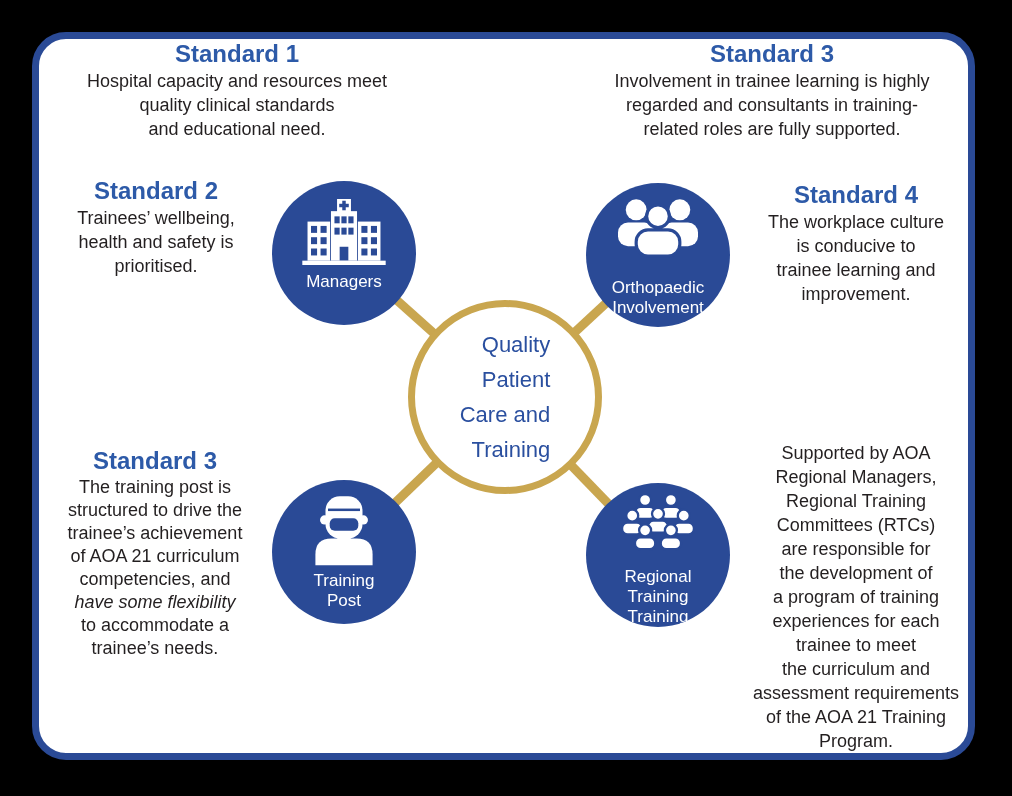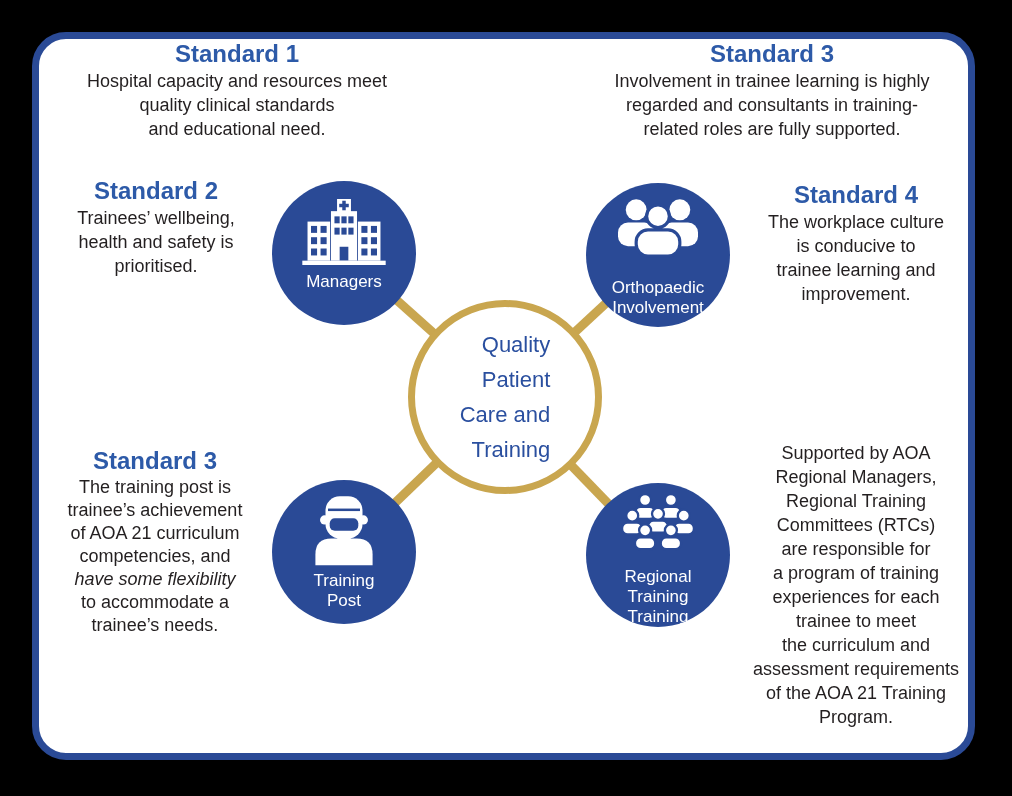"structured to drive the" div { html: none -> <div>structured to drive the</div> }
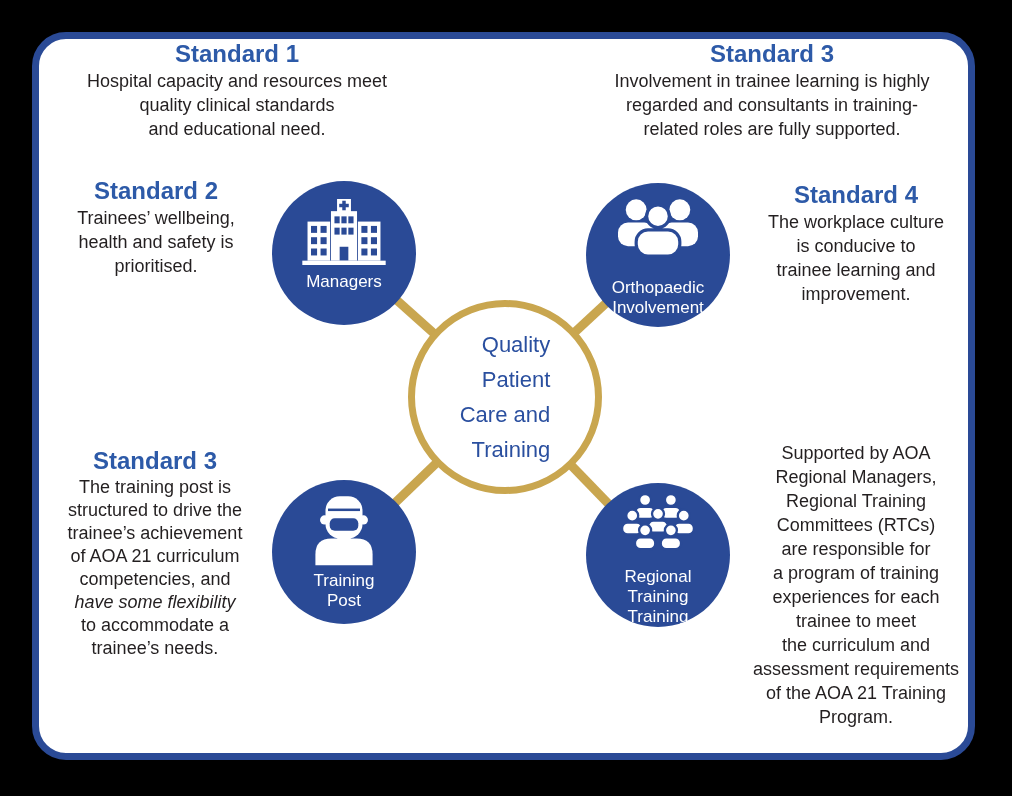"the development of" div { html: none -> <div>the development of</div> }
